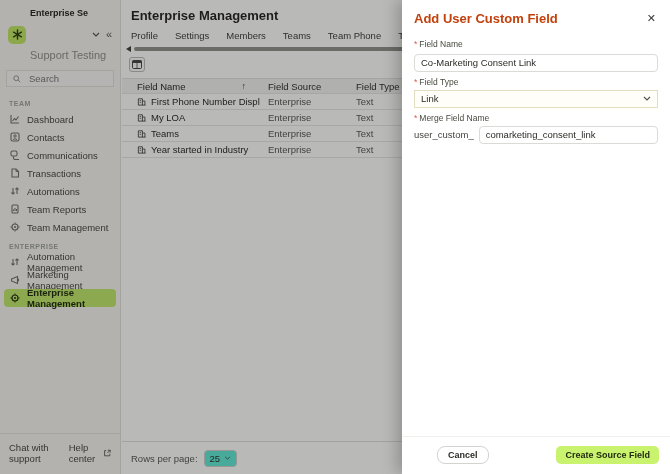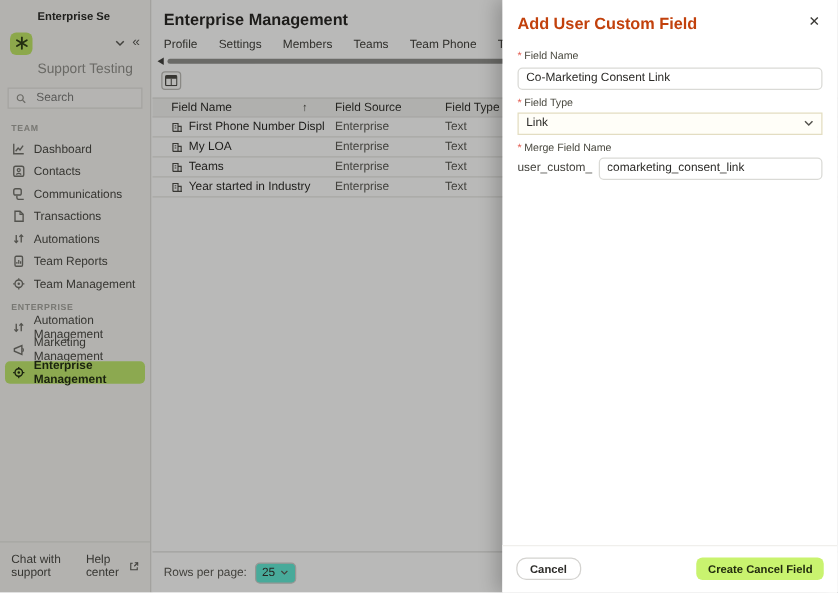"Cancel" .btn-cancel { margin-left: none -> 24px }
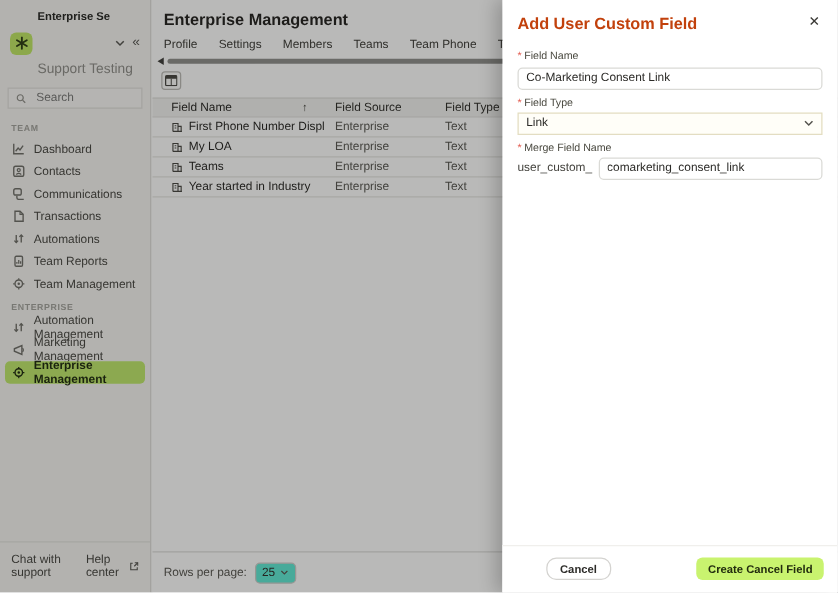"Create Cancel Field" button.btn-primary { text: Cancel -> Source }
